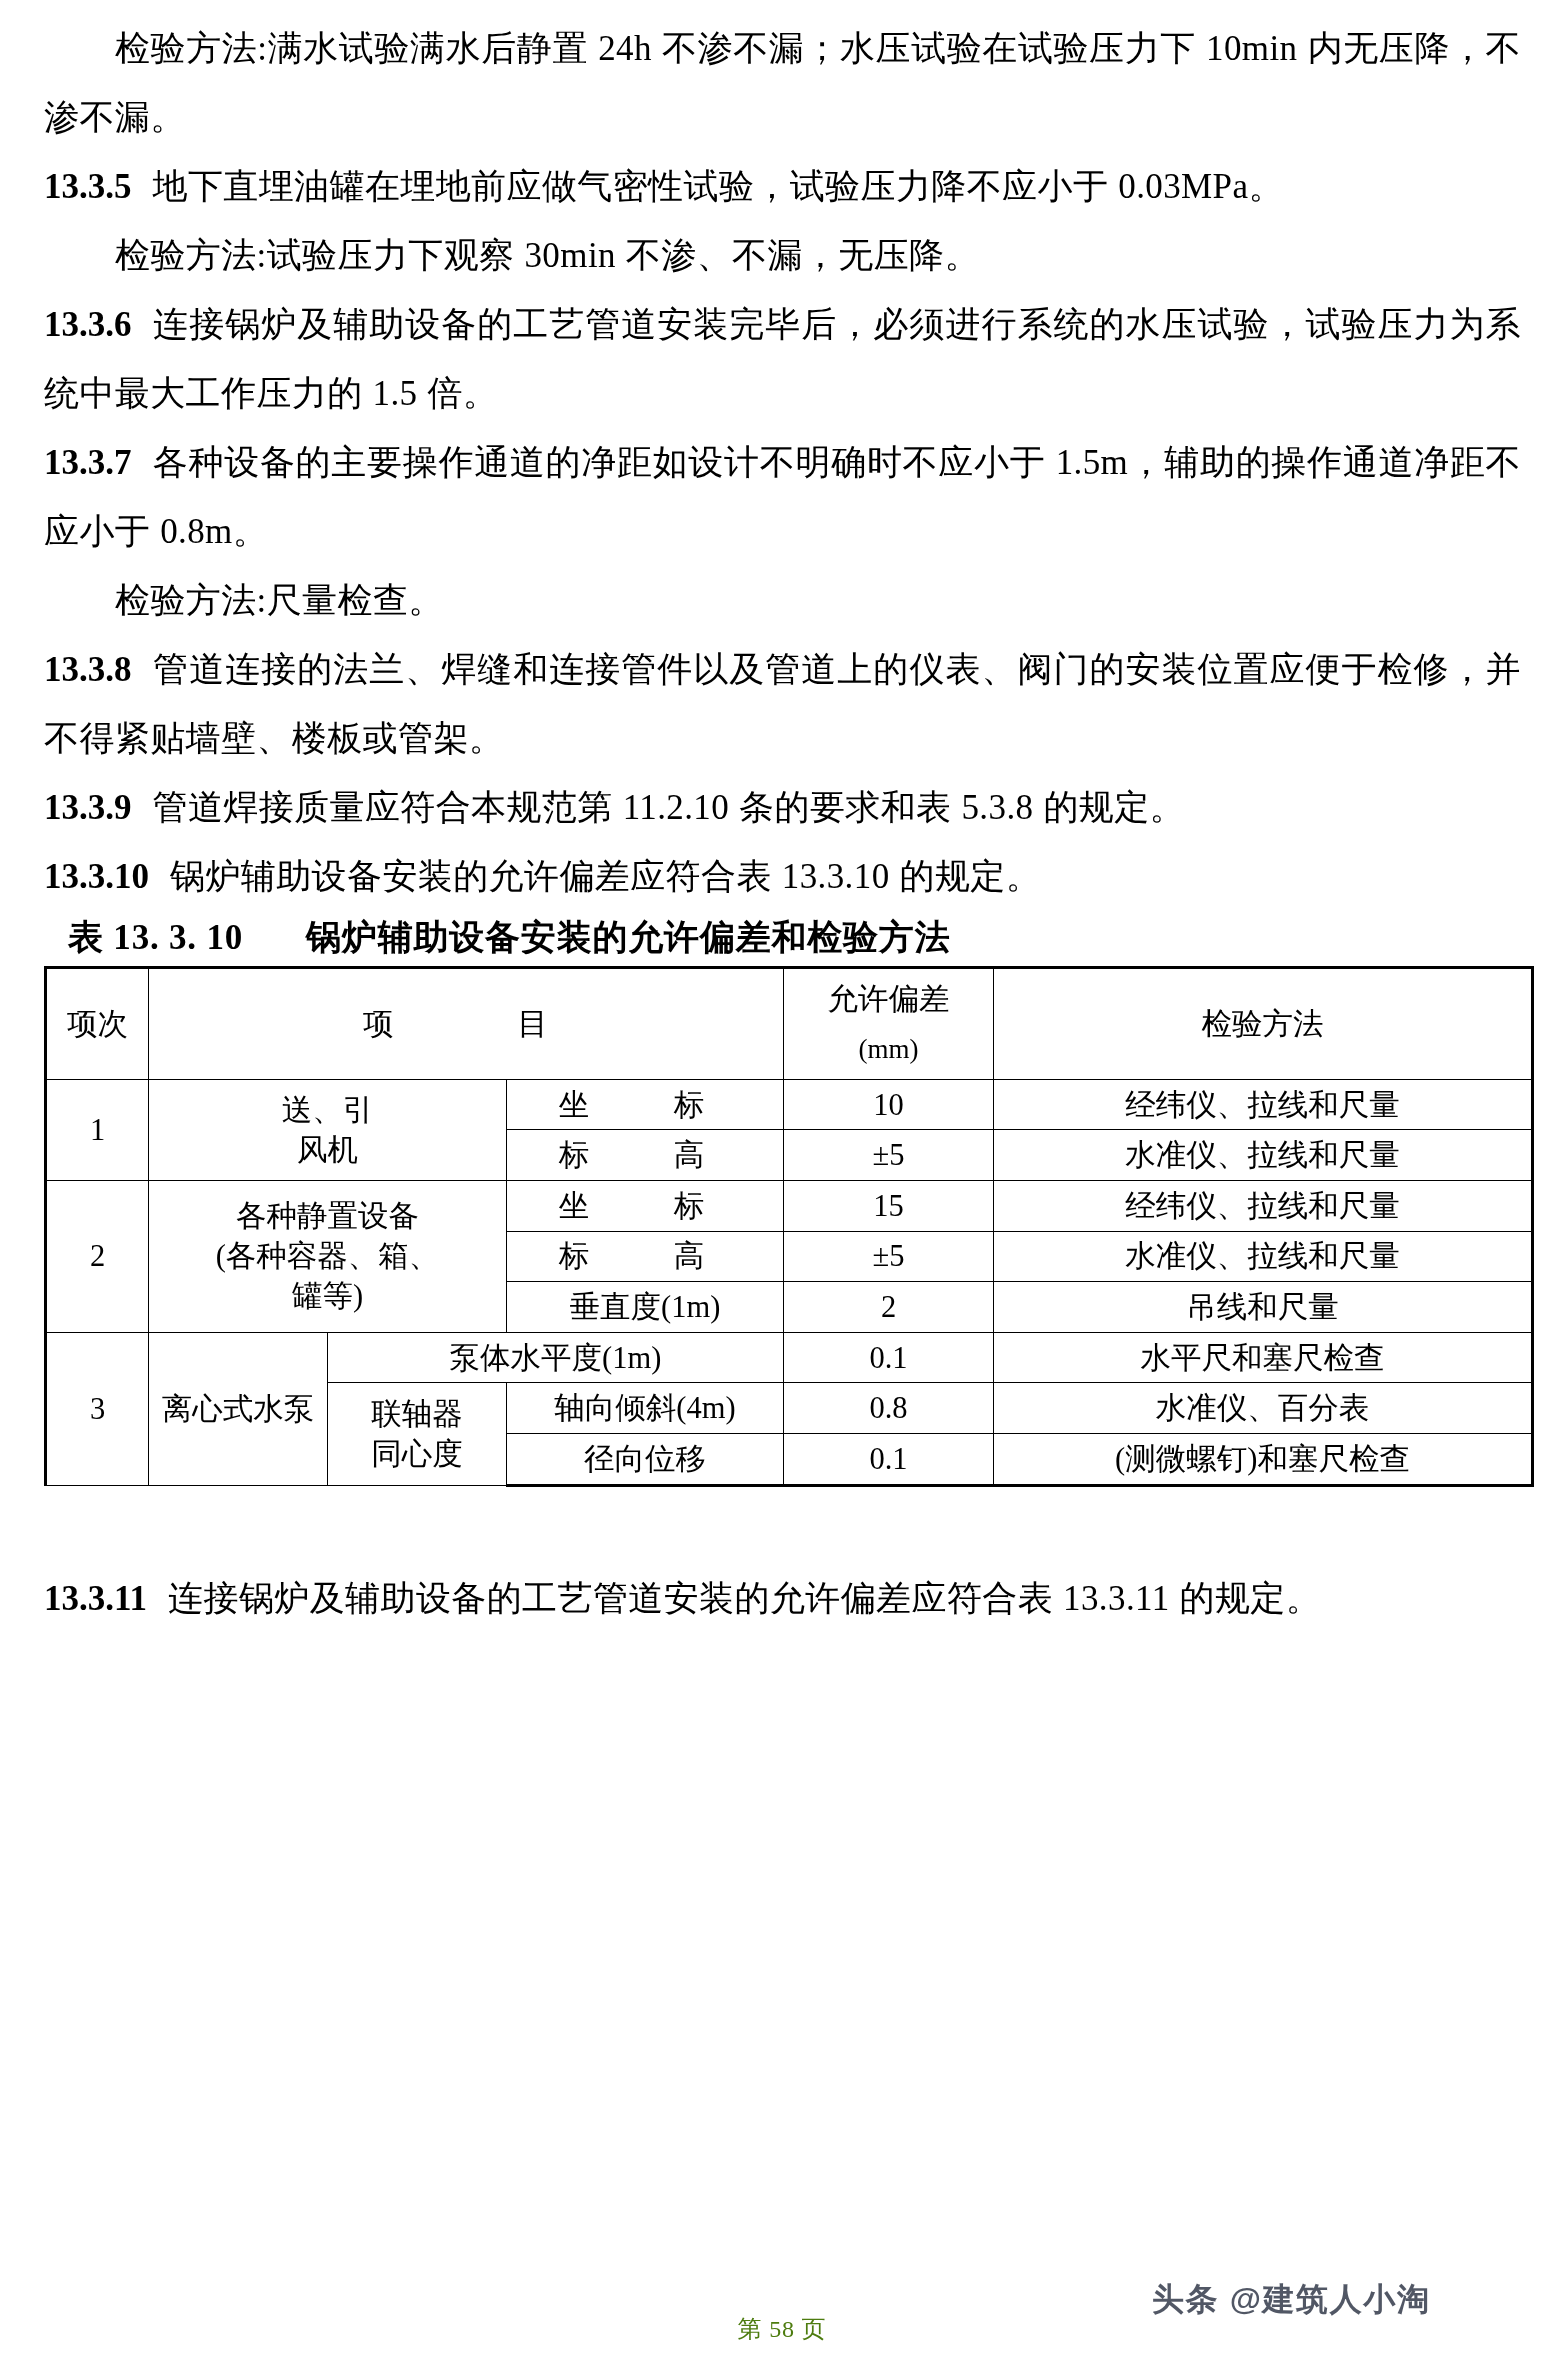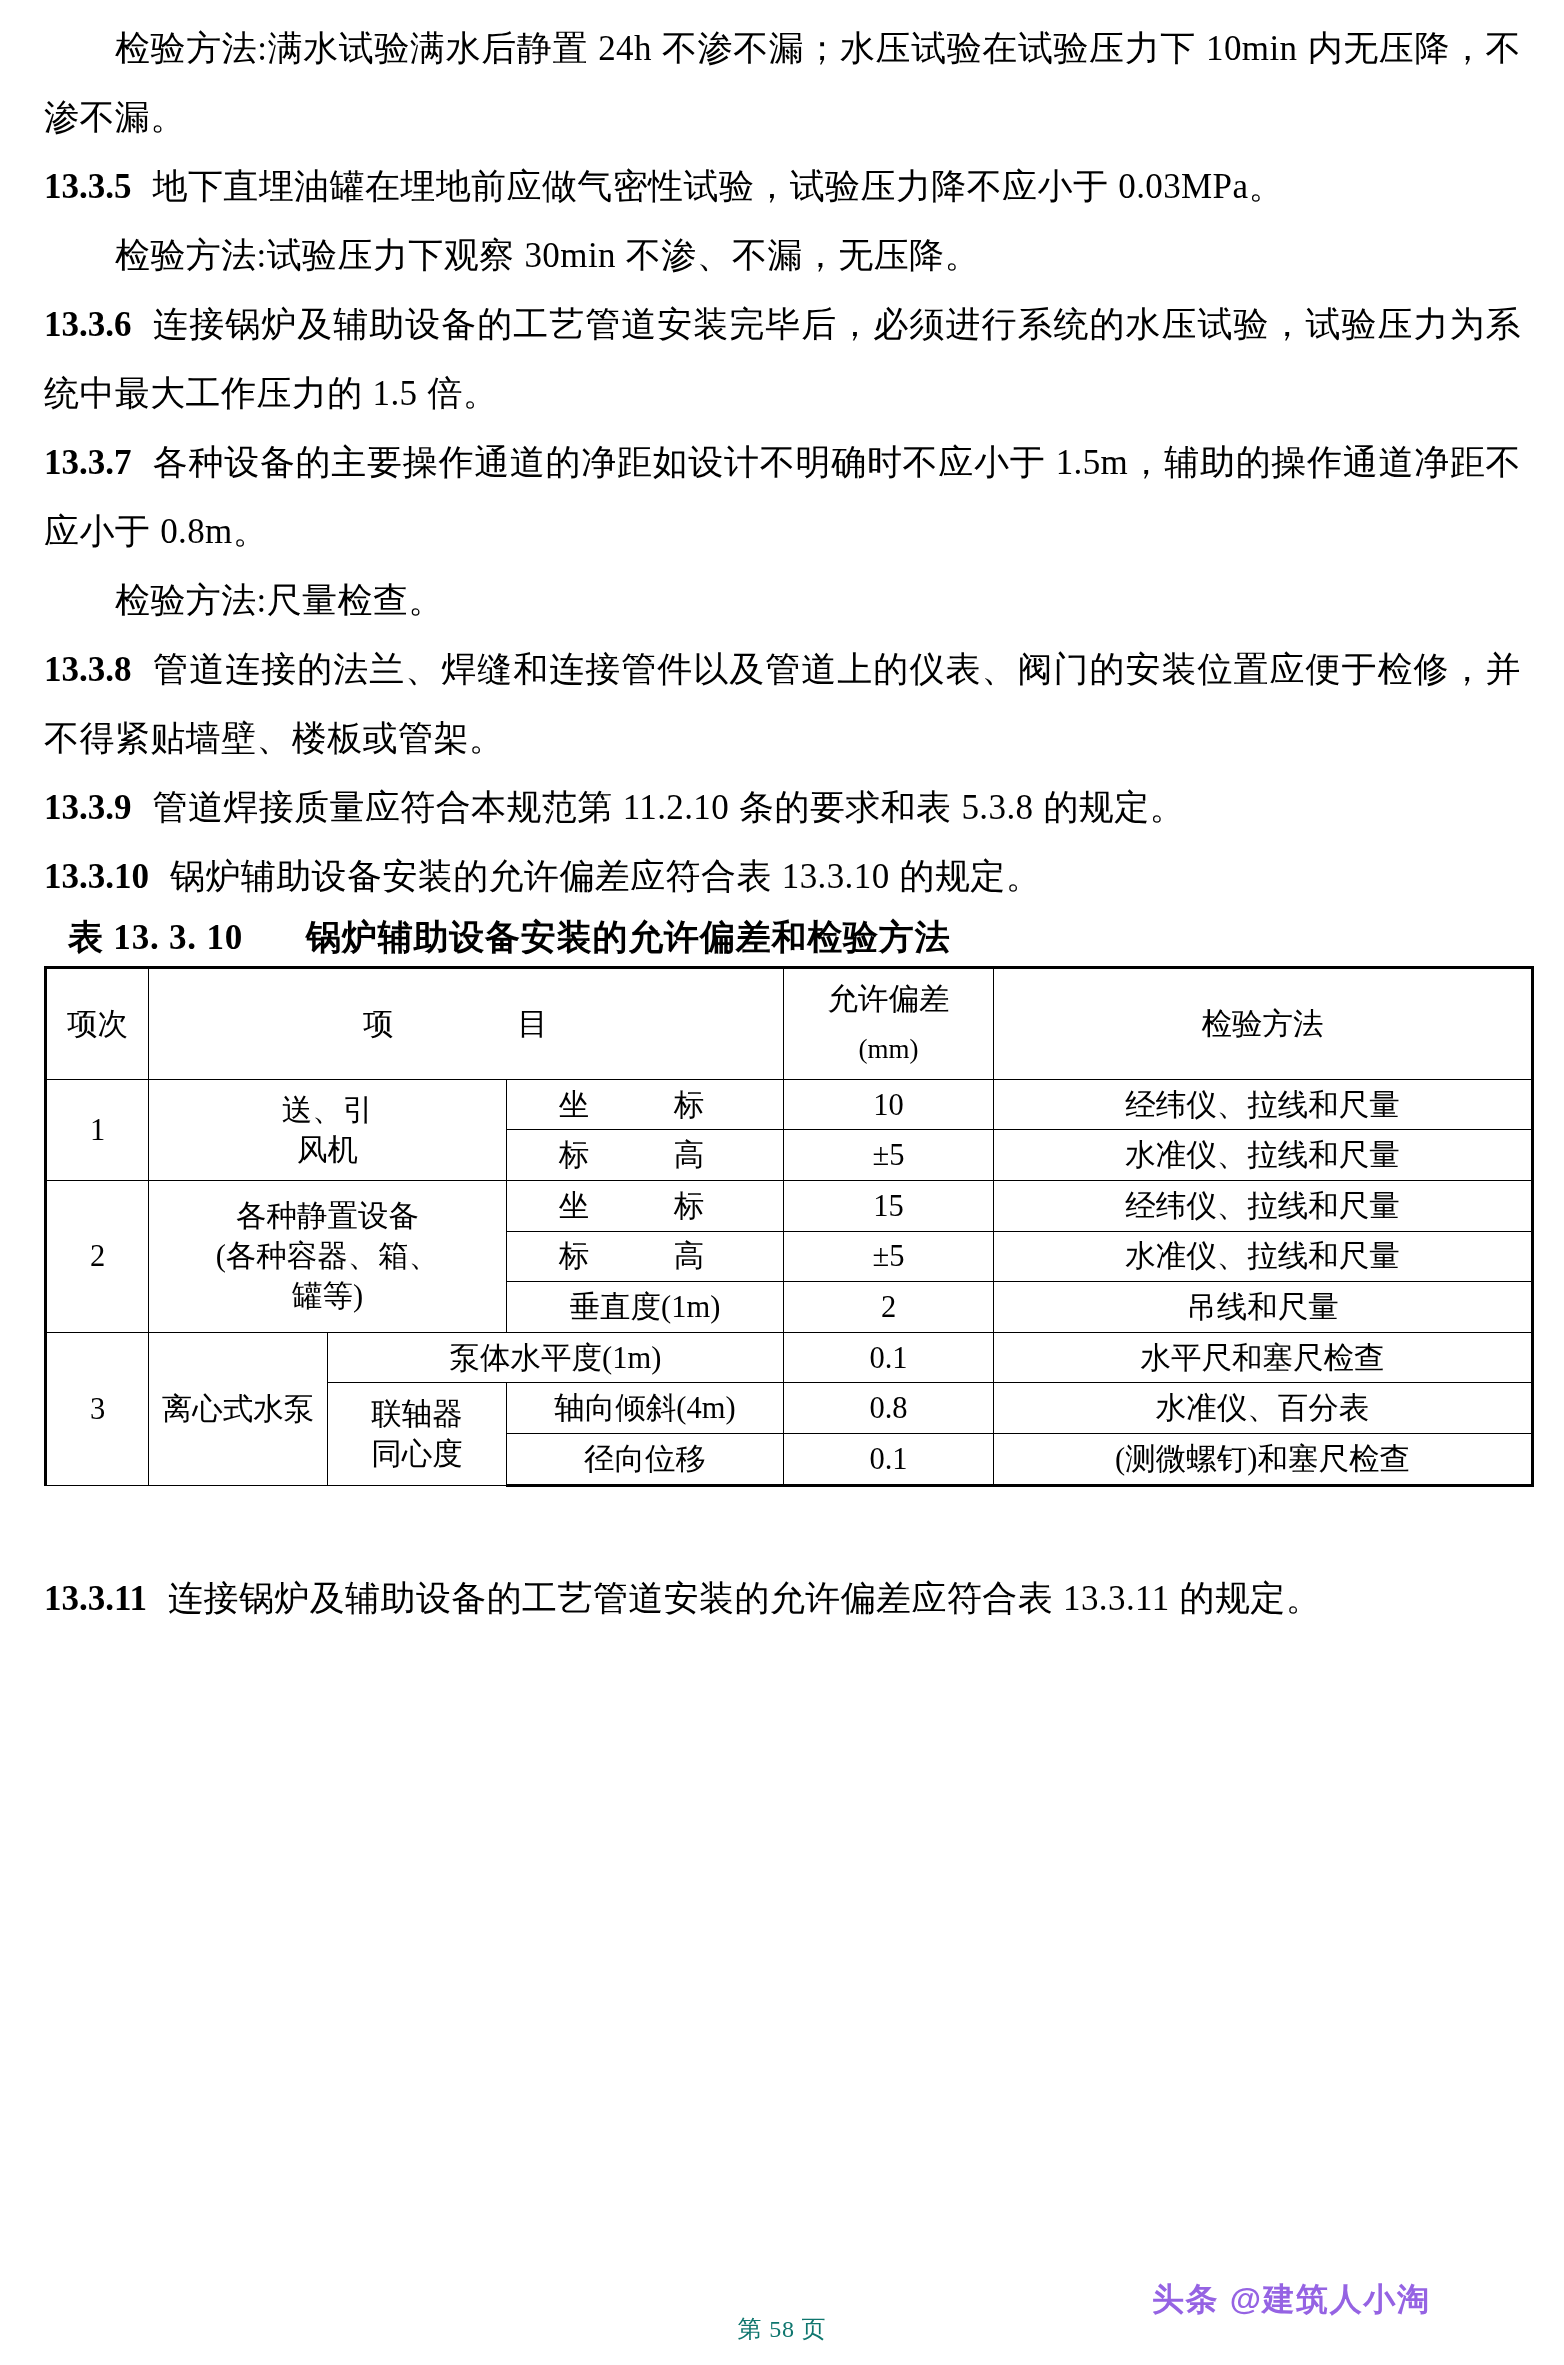"头条 @建筑人小淘" .watermark { color: #6d28d9 -> #0f172a }
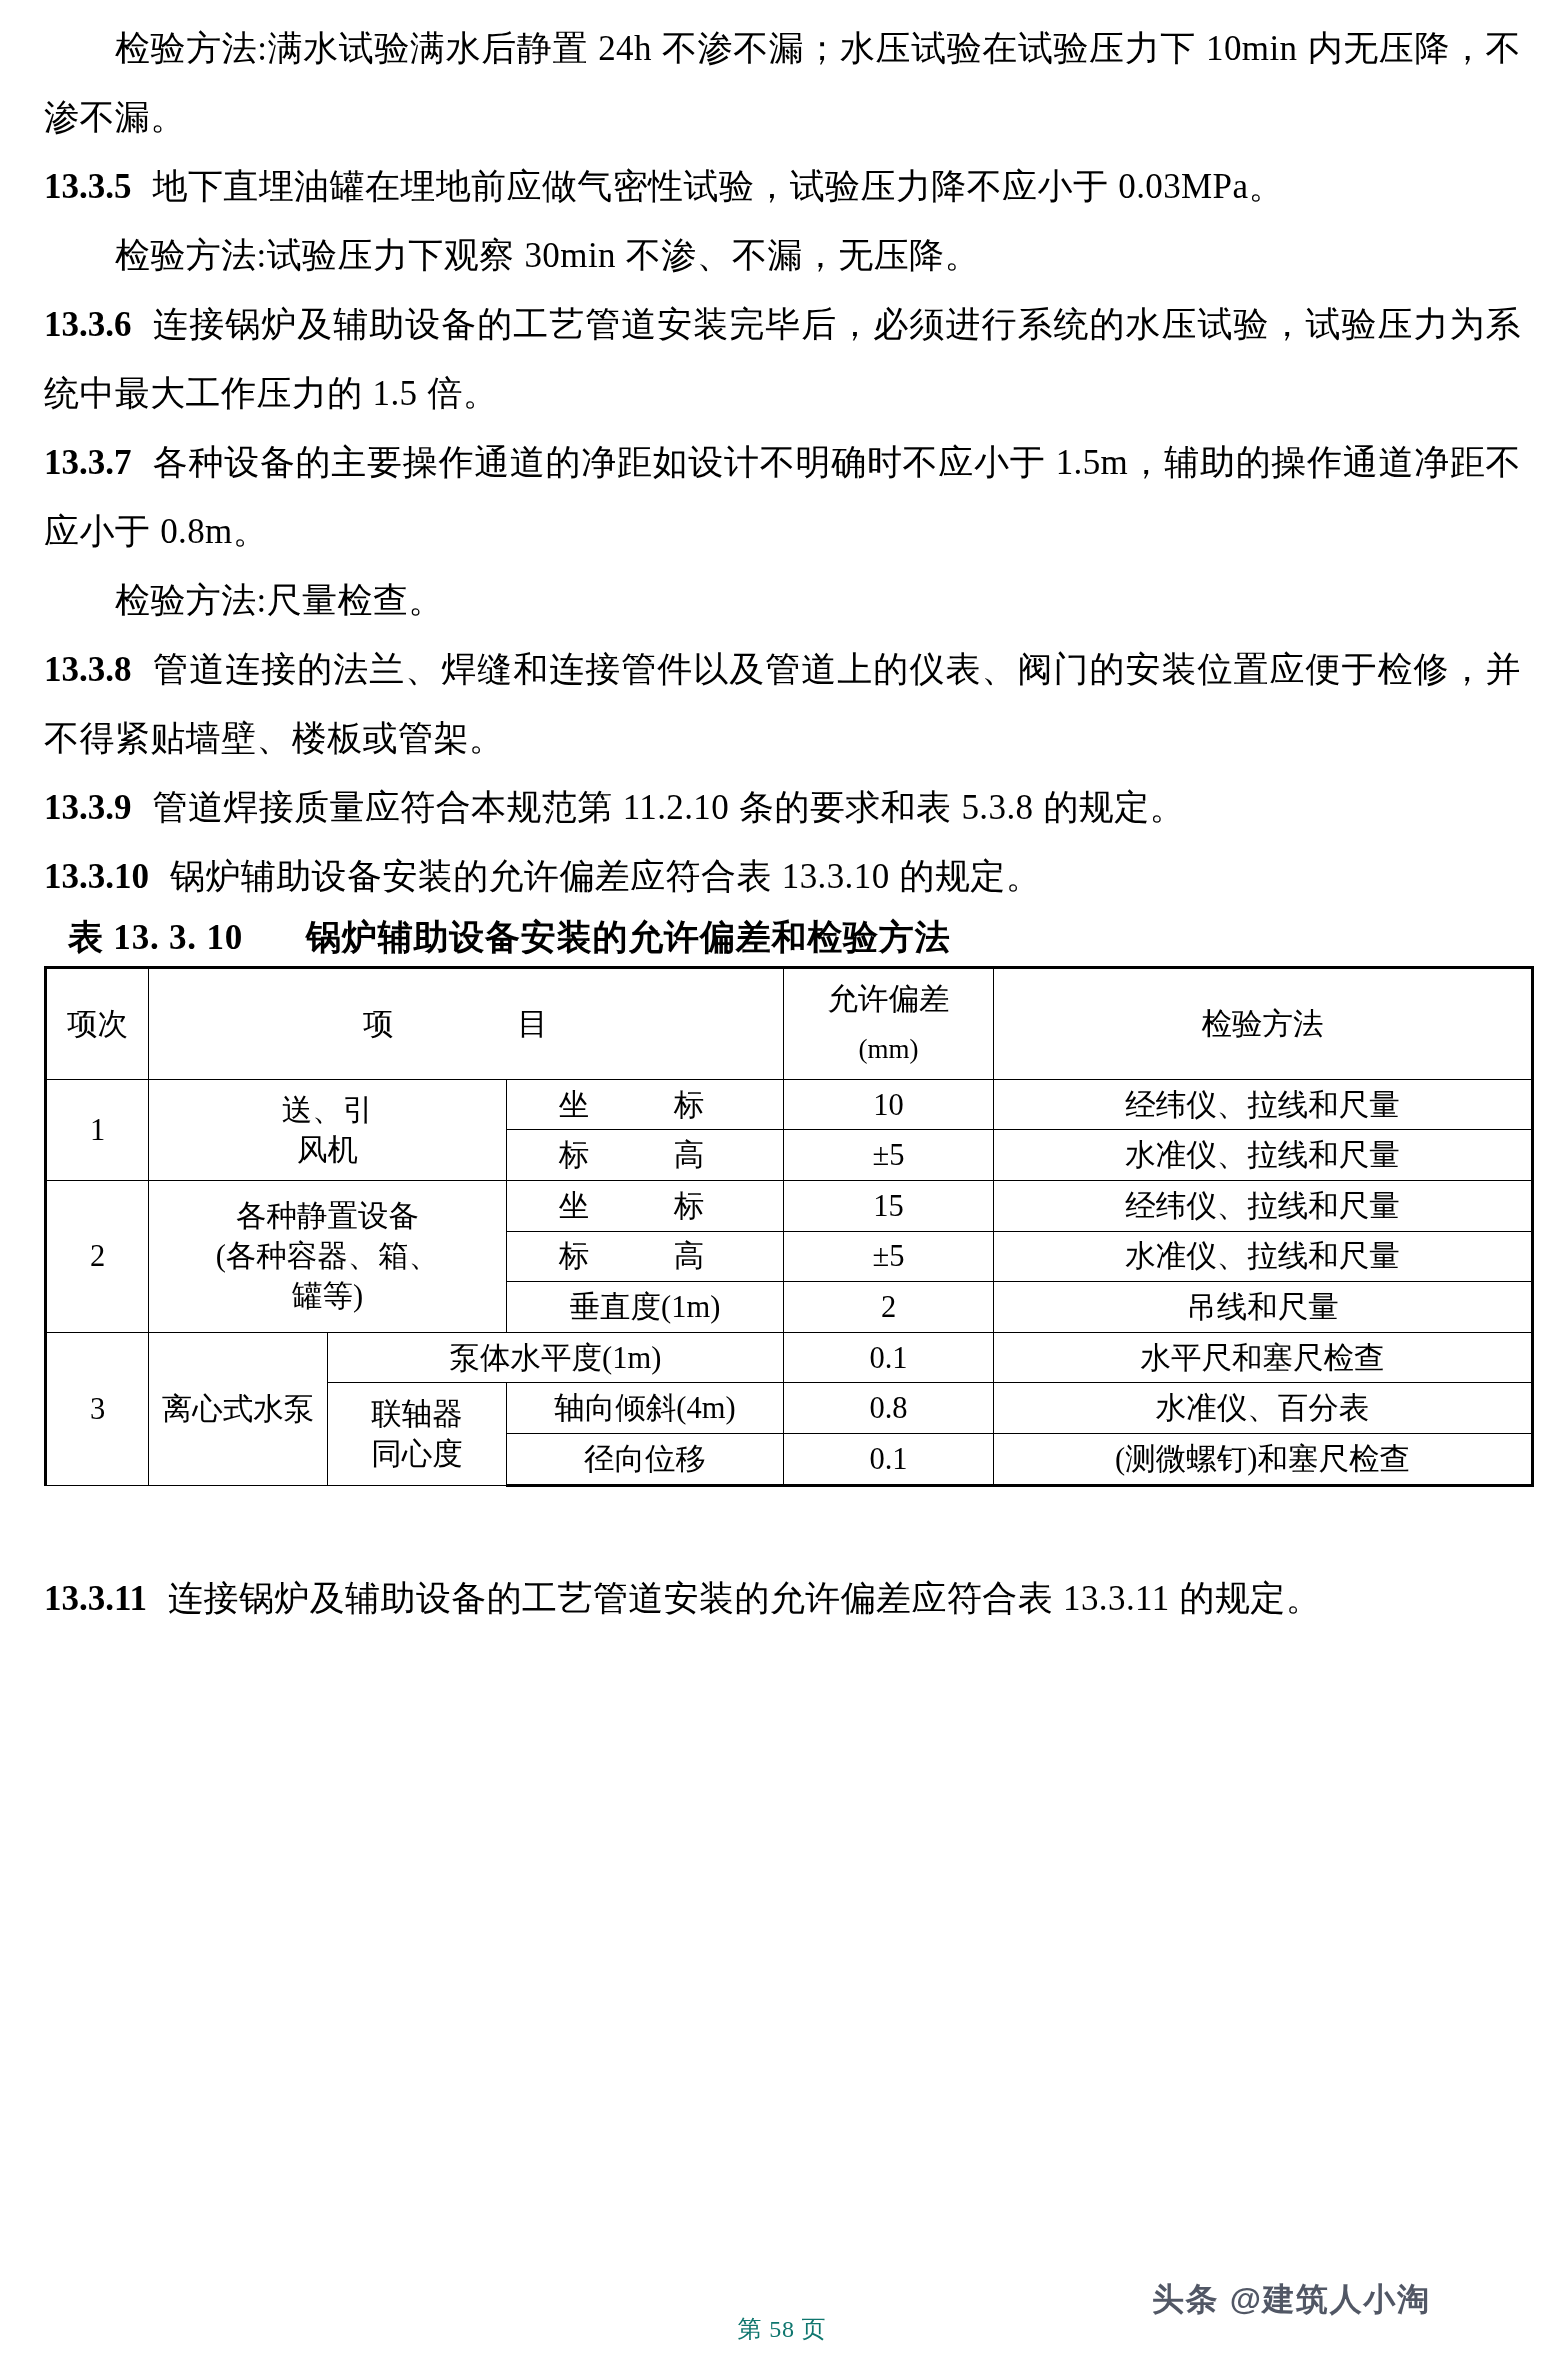"第 58 页" .page-footer { color: #0f766e -> #4d7c0f }
